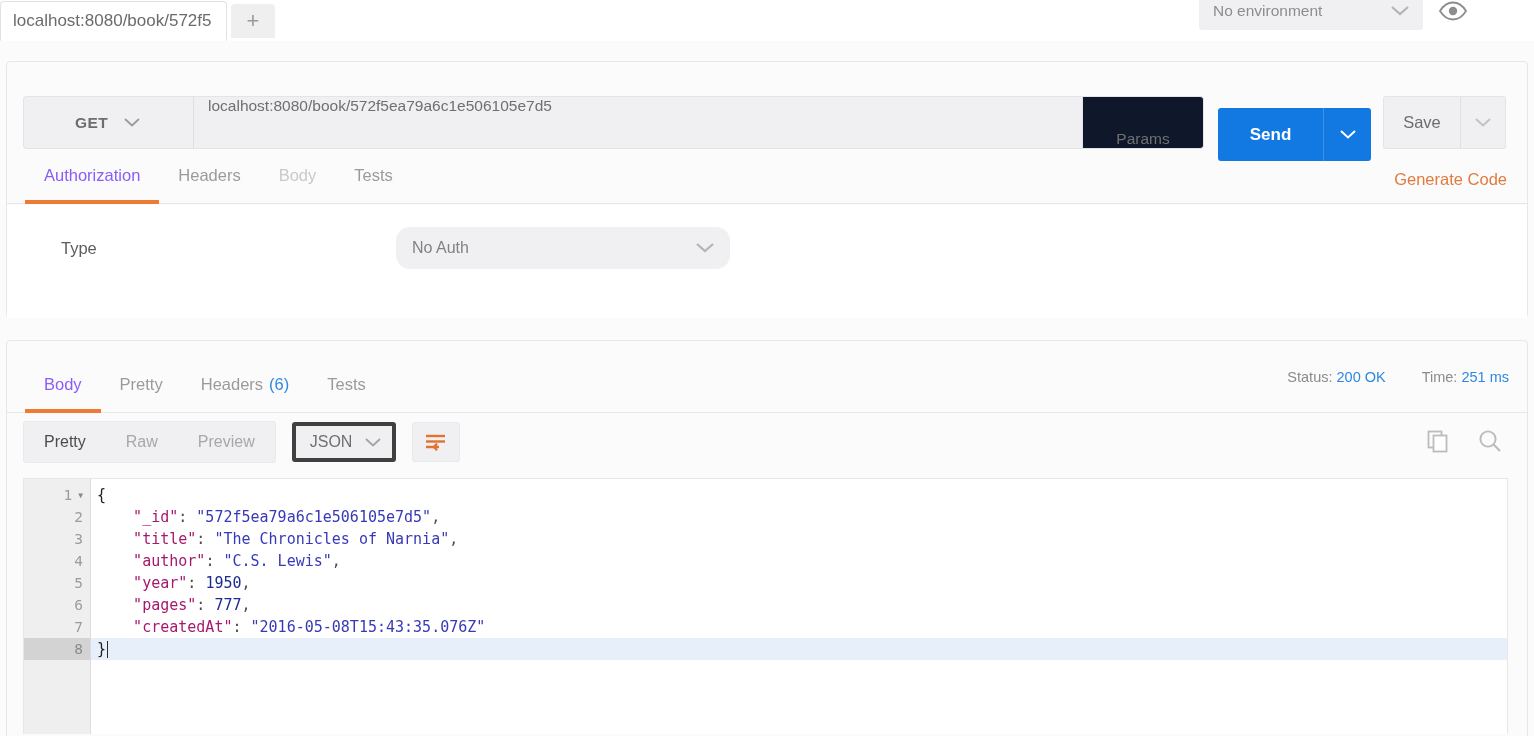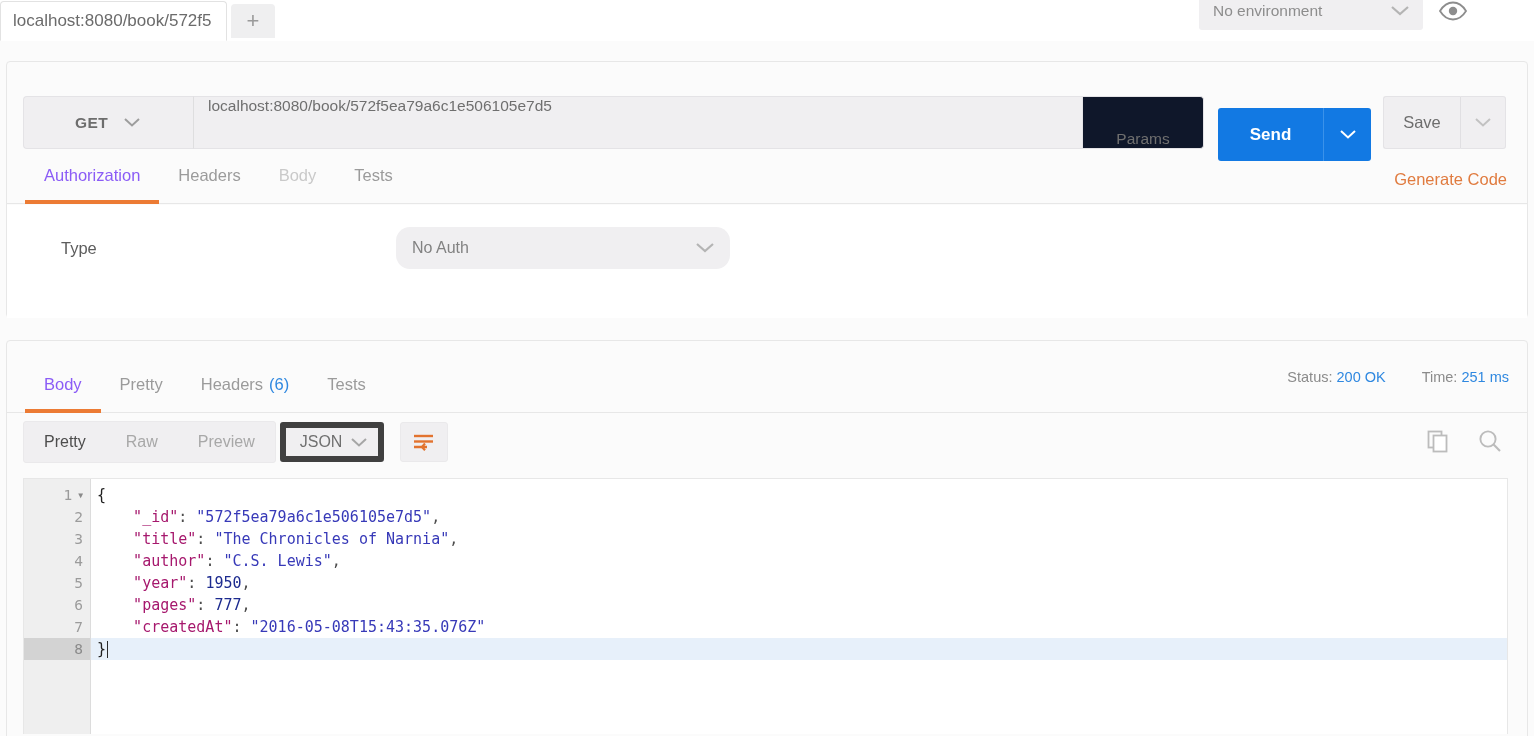"JSON" .fmt-select { border: 6px solid #404040 -> 4px solid #404040; margin-left: 4px -> 16px }
